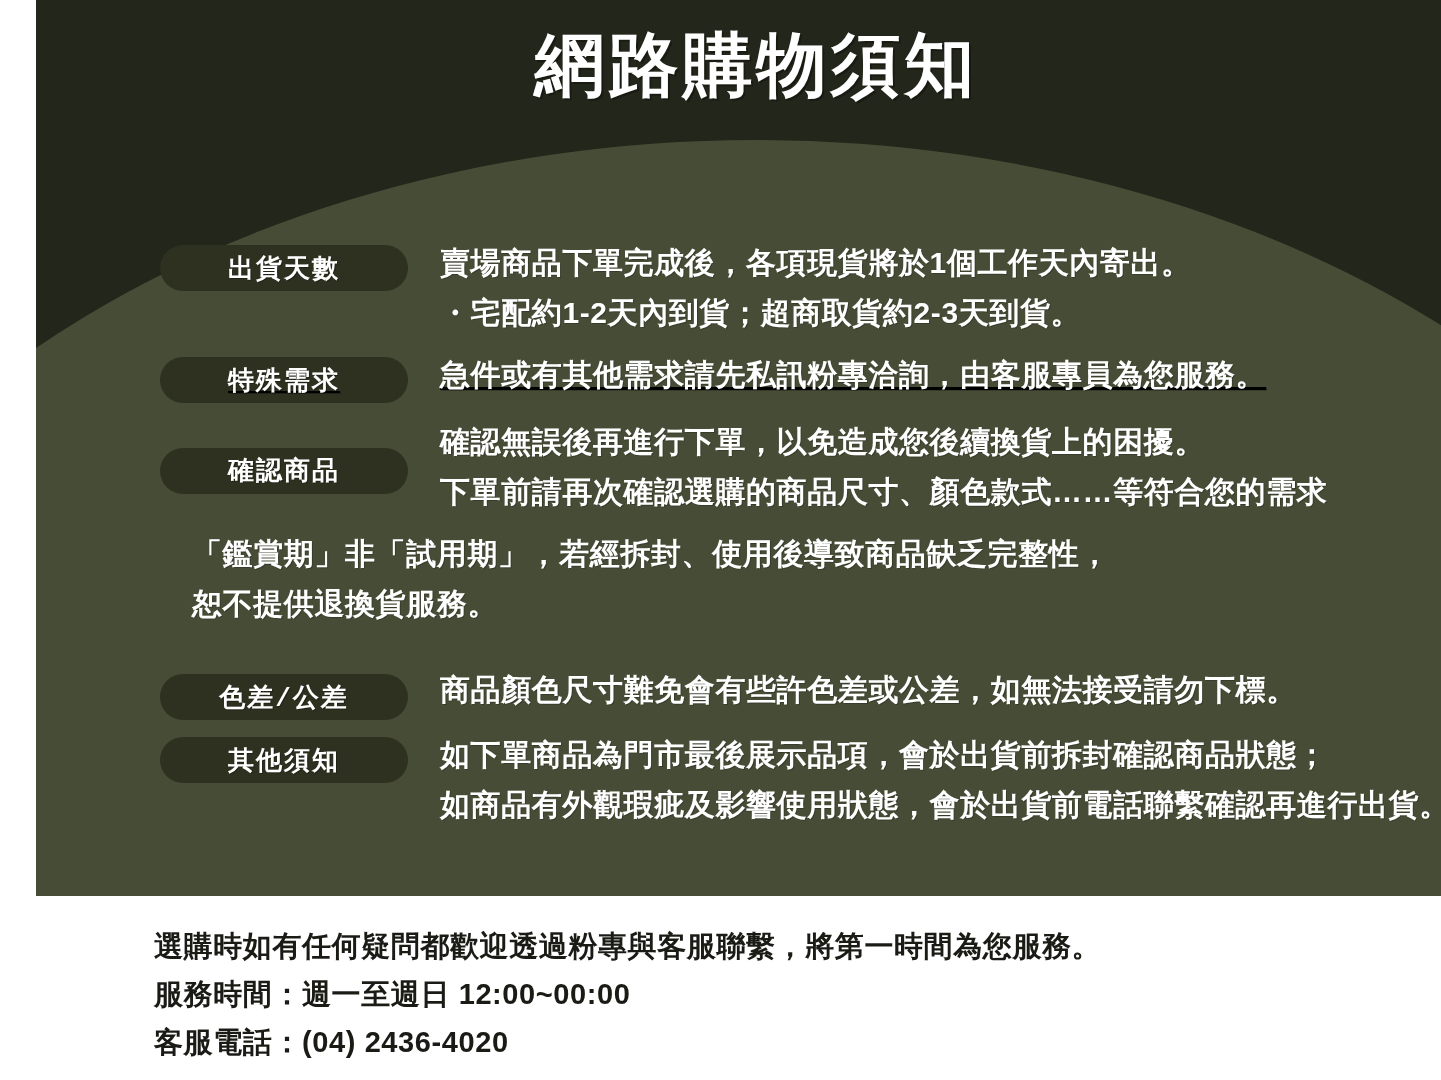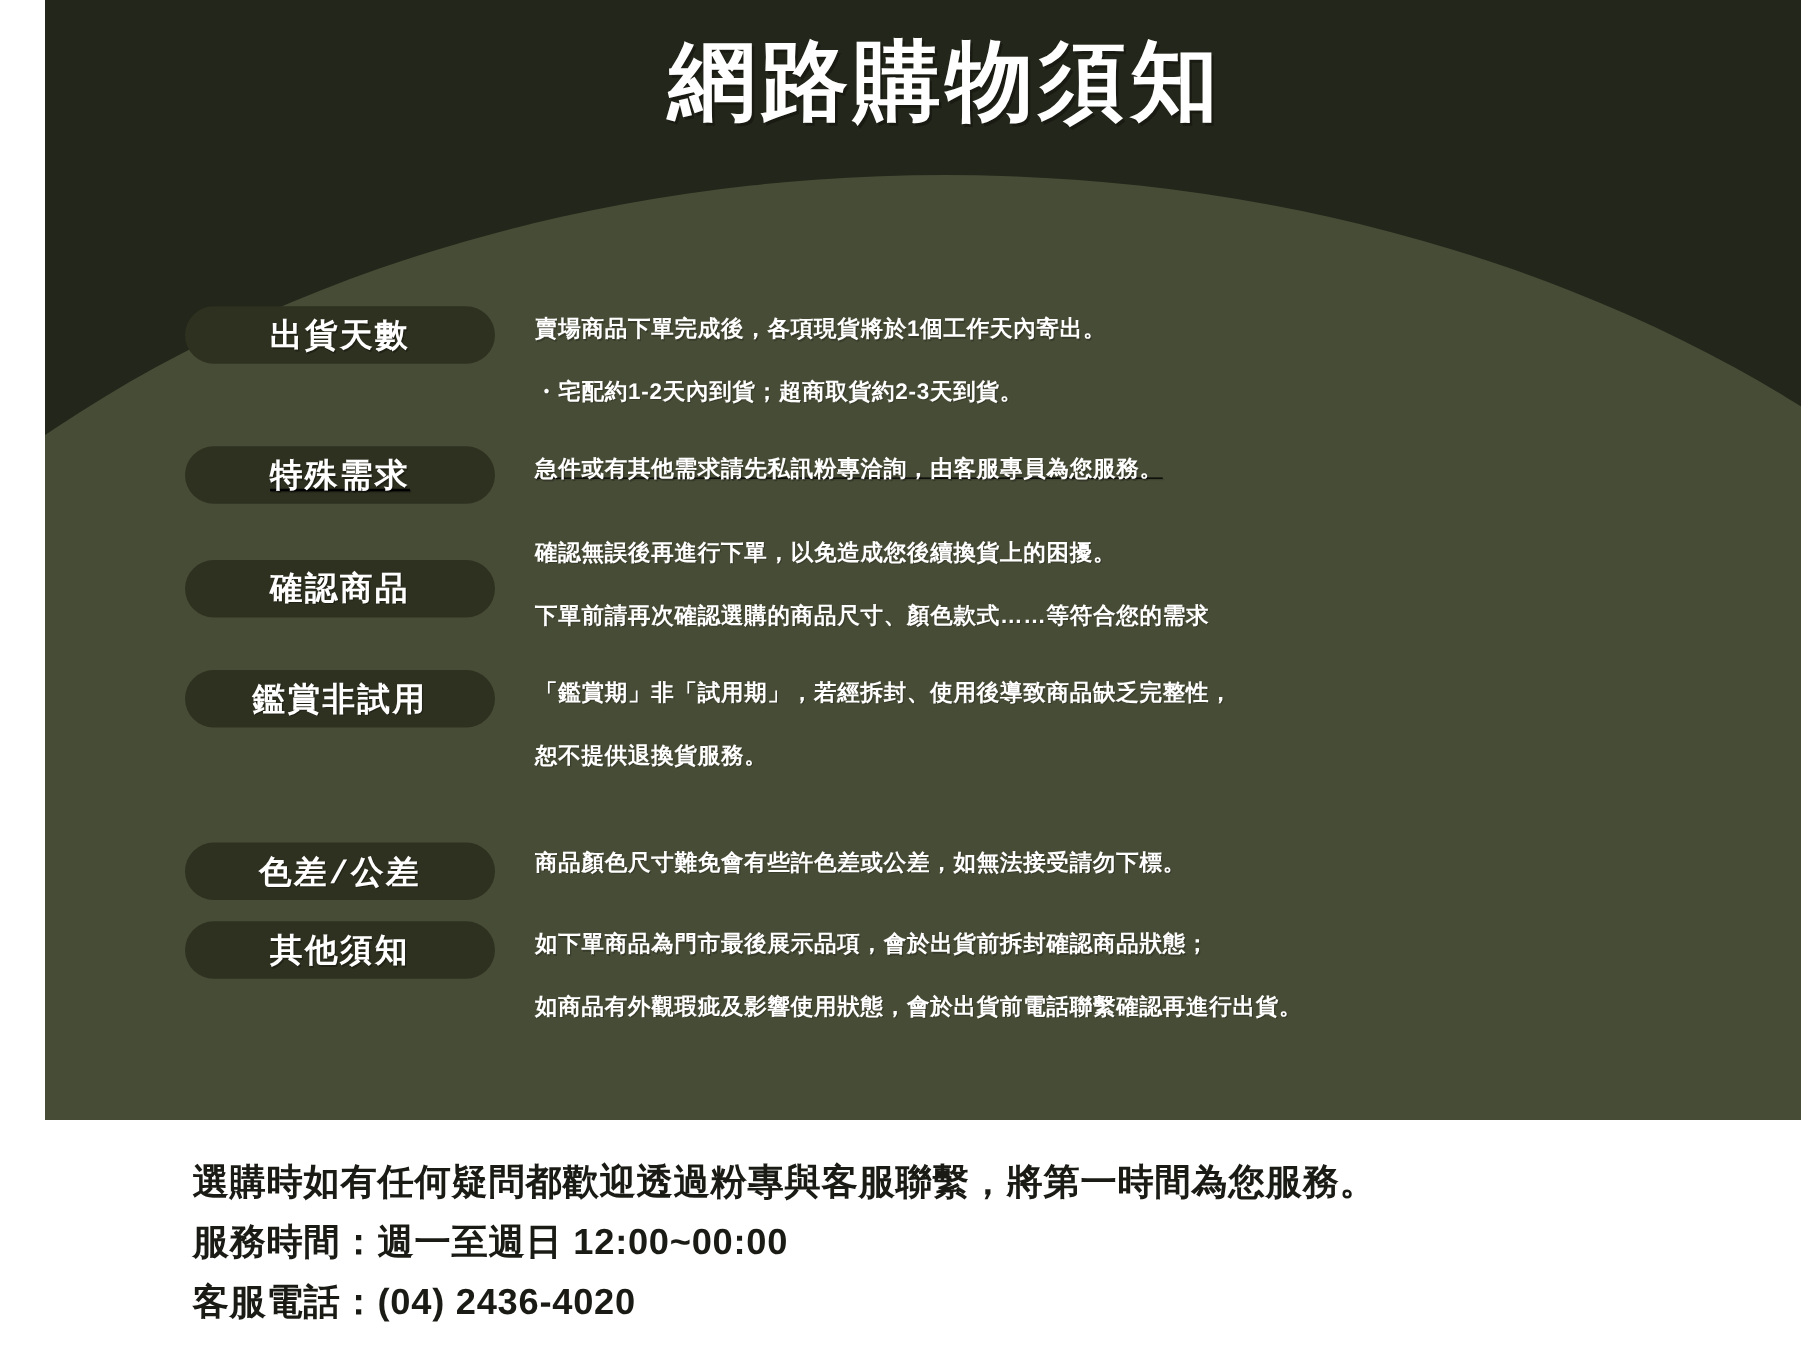"出貨天數" .rows { left: 0 -> 12px }
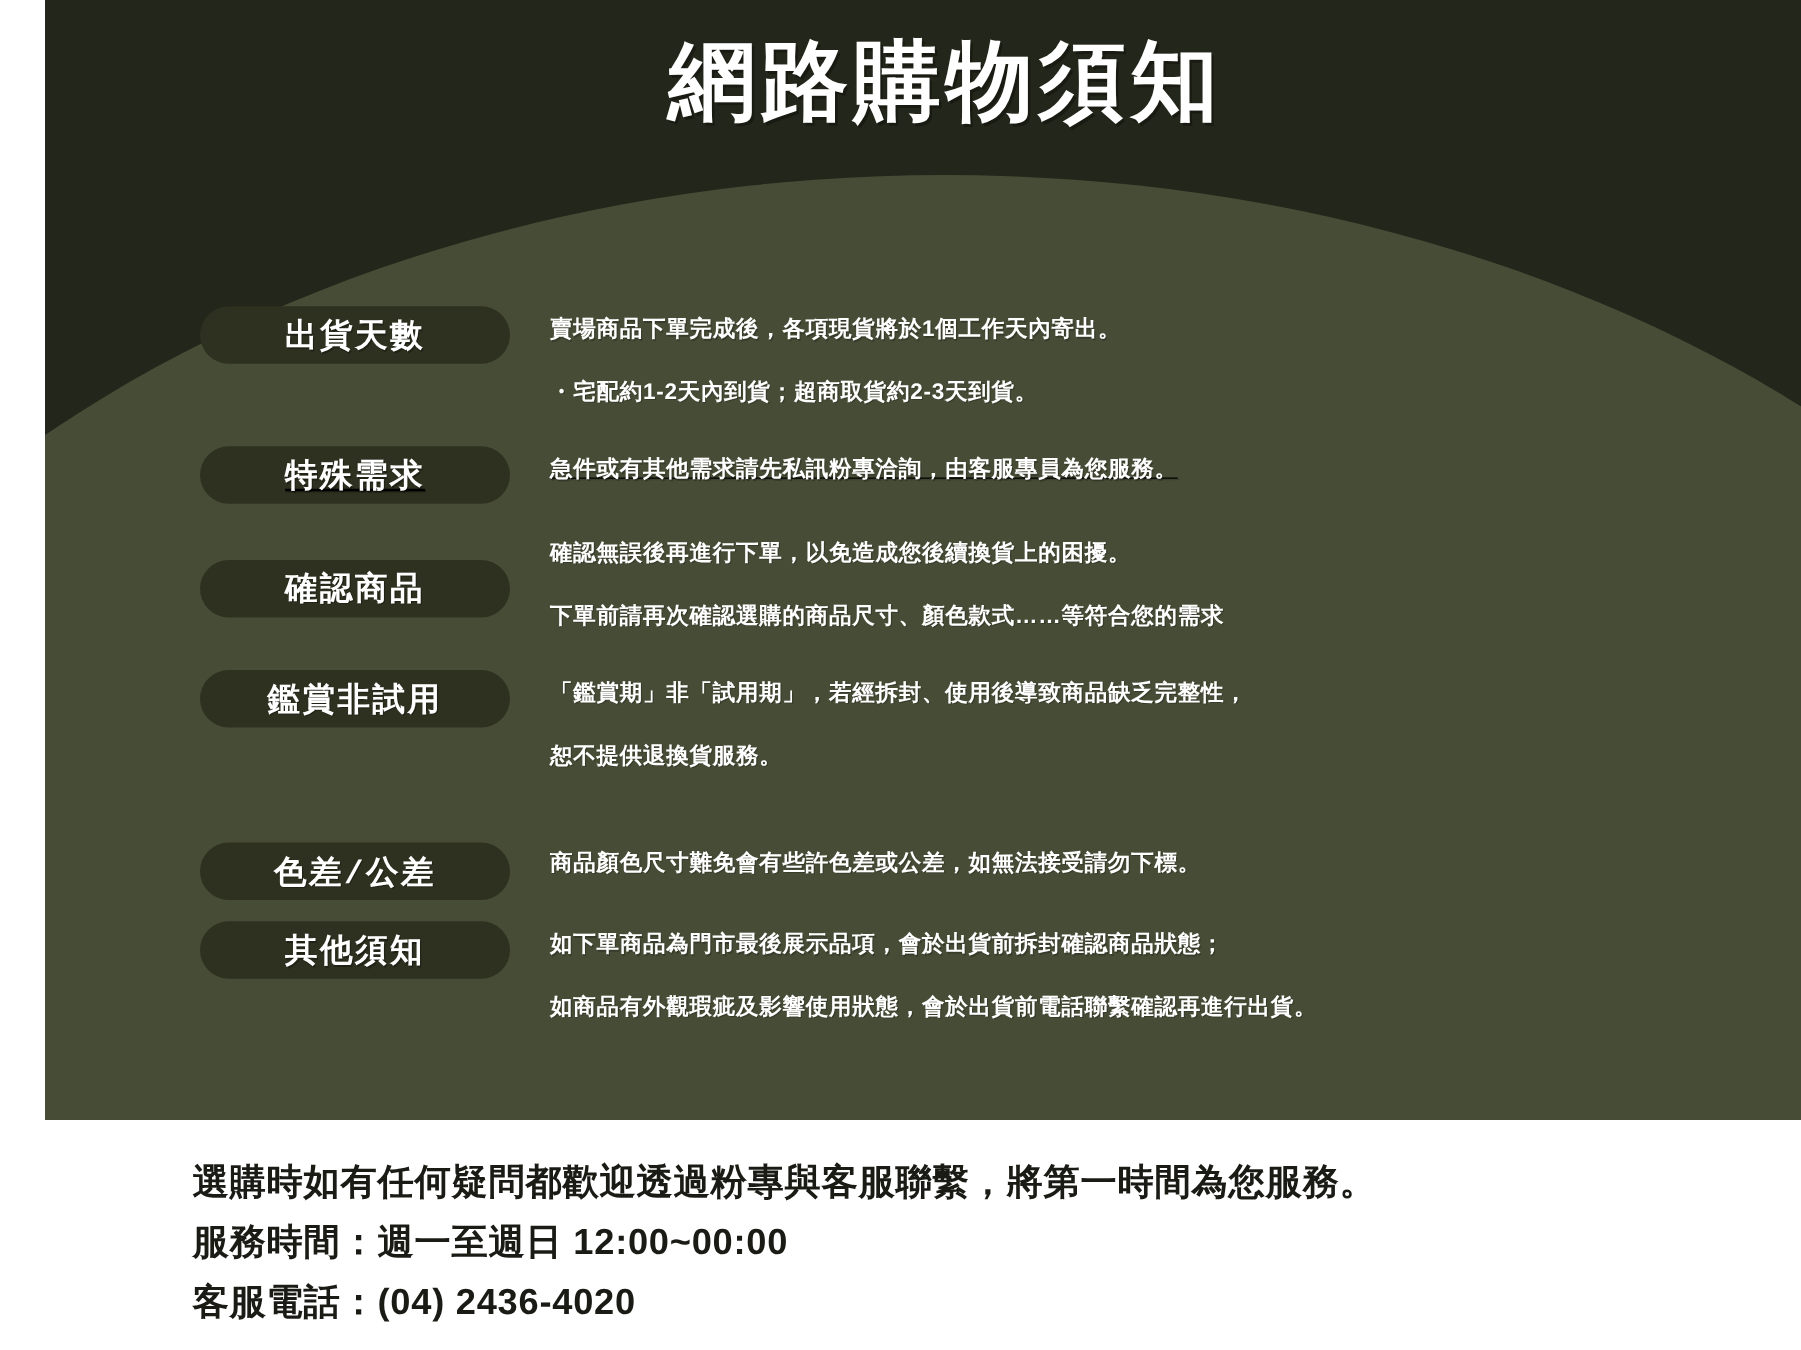"賣場商品下單完成後，各項現貨將於1個工作天內寄出。" .body { font-size: 18px -> 30px }
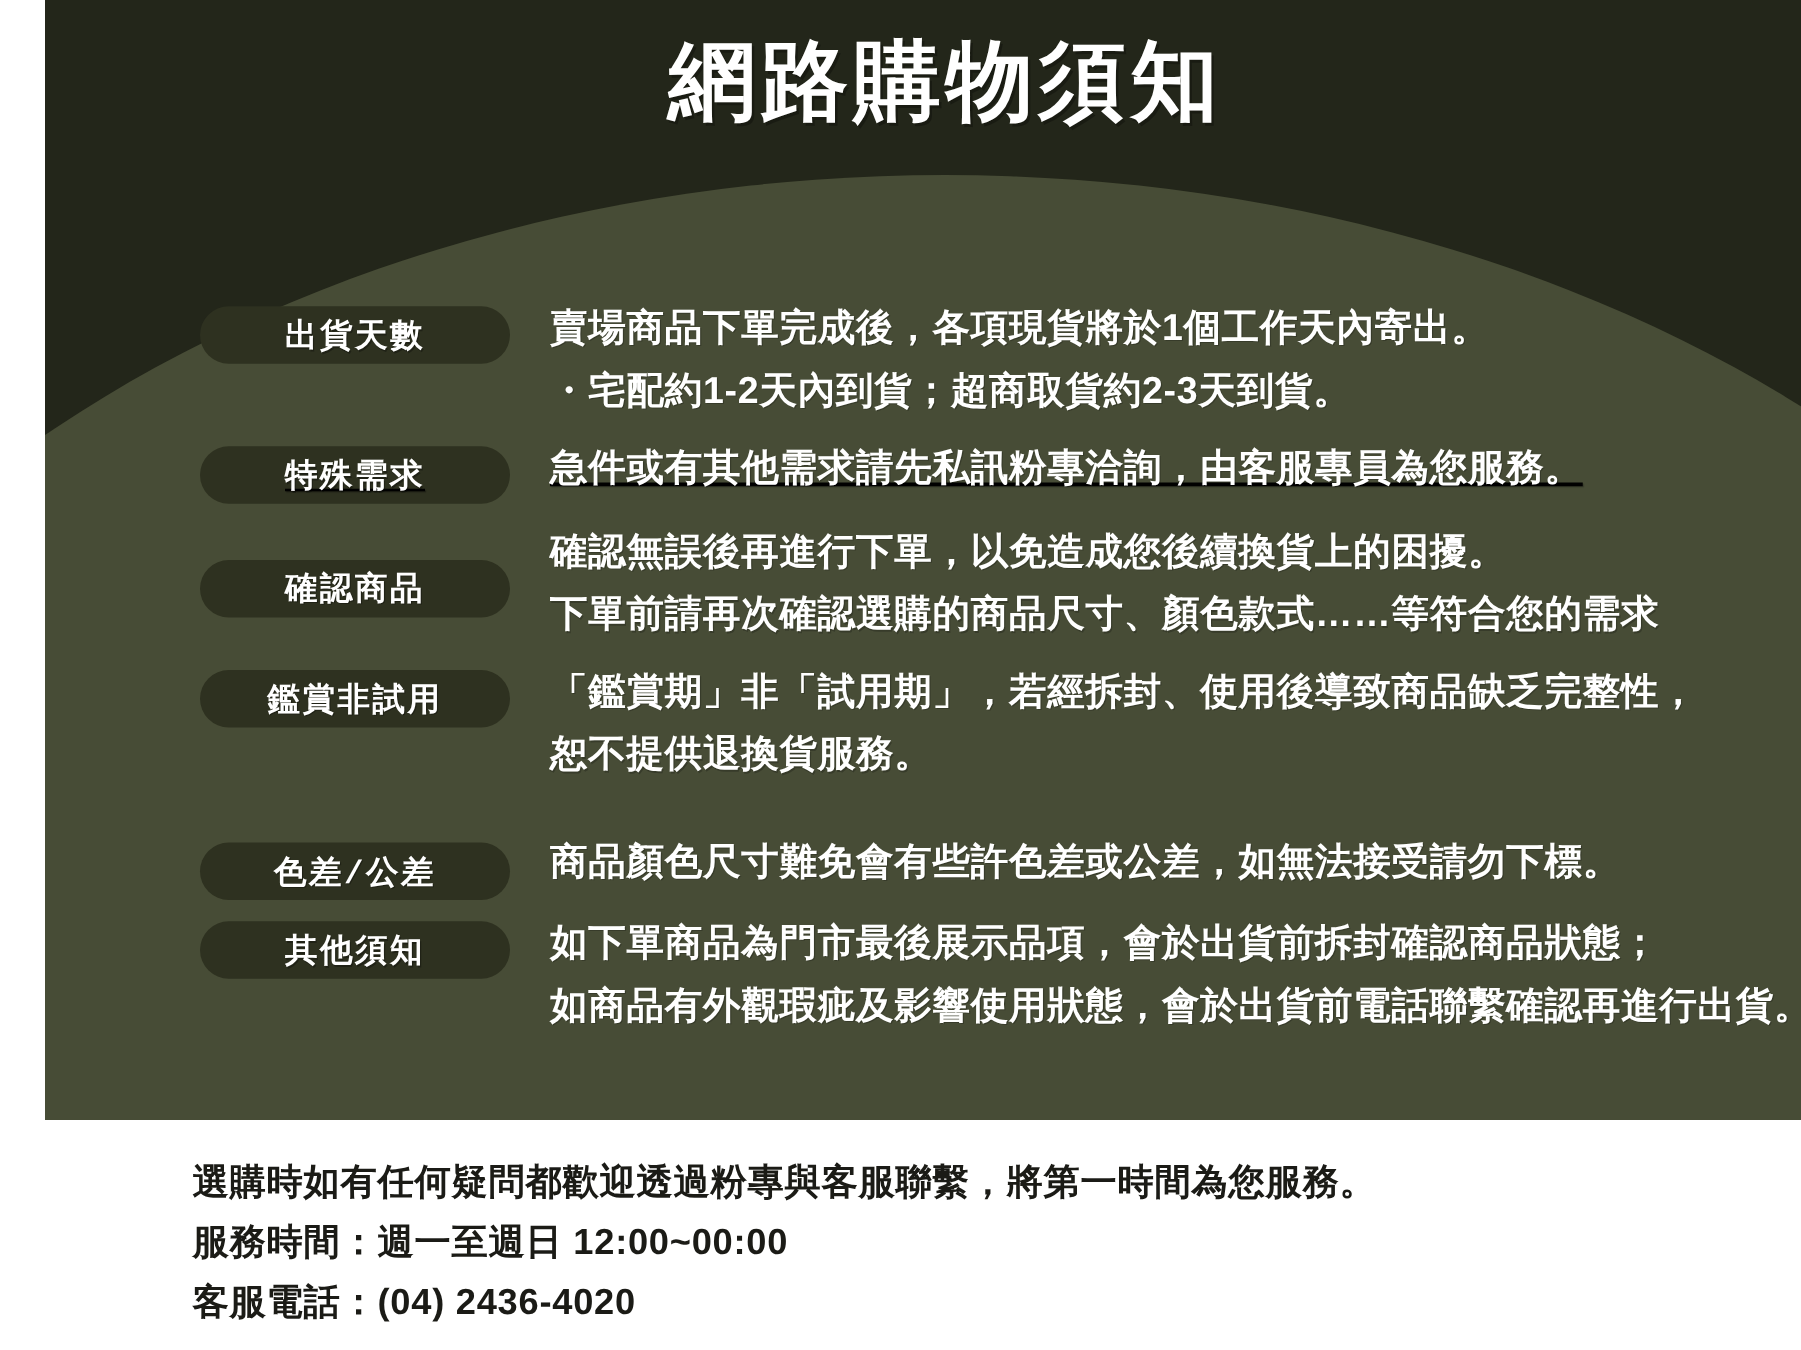"鑑賞非試用" div.pill { html: <div>鑑賞非試用</div> -> none }
